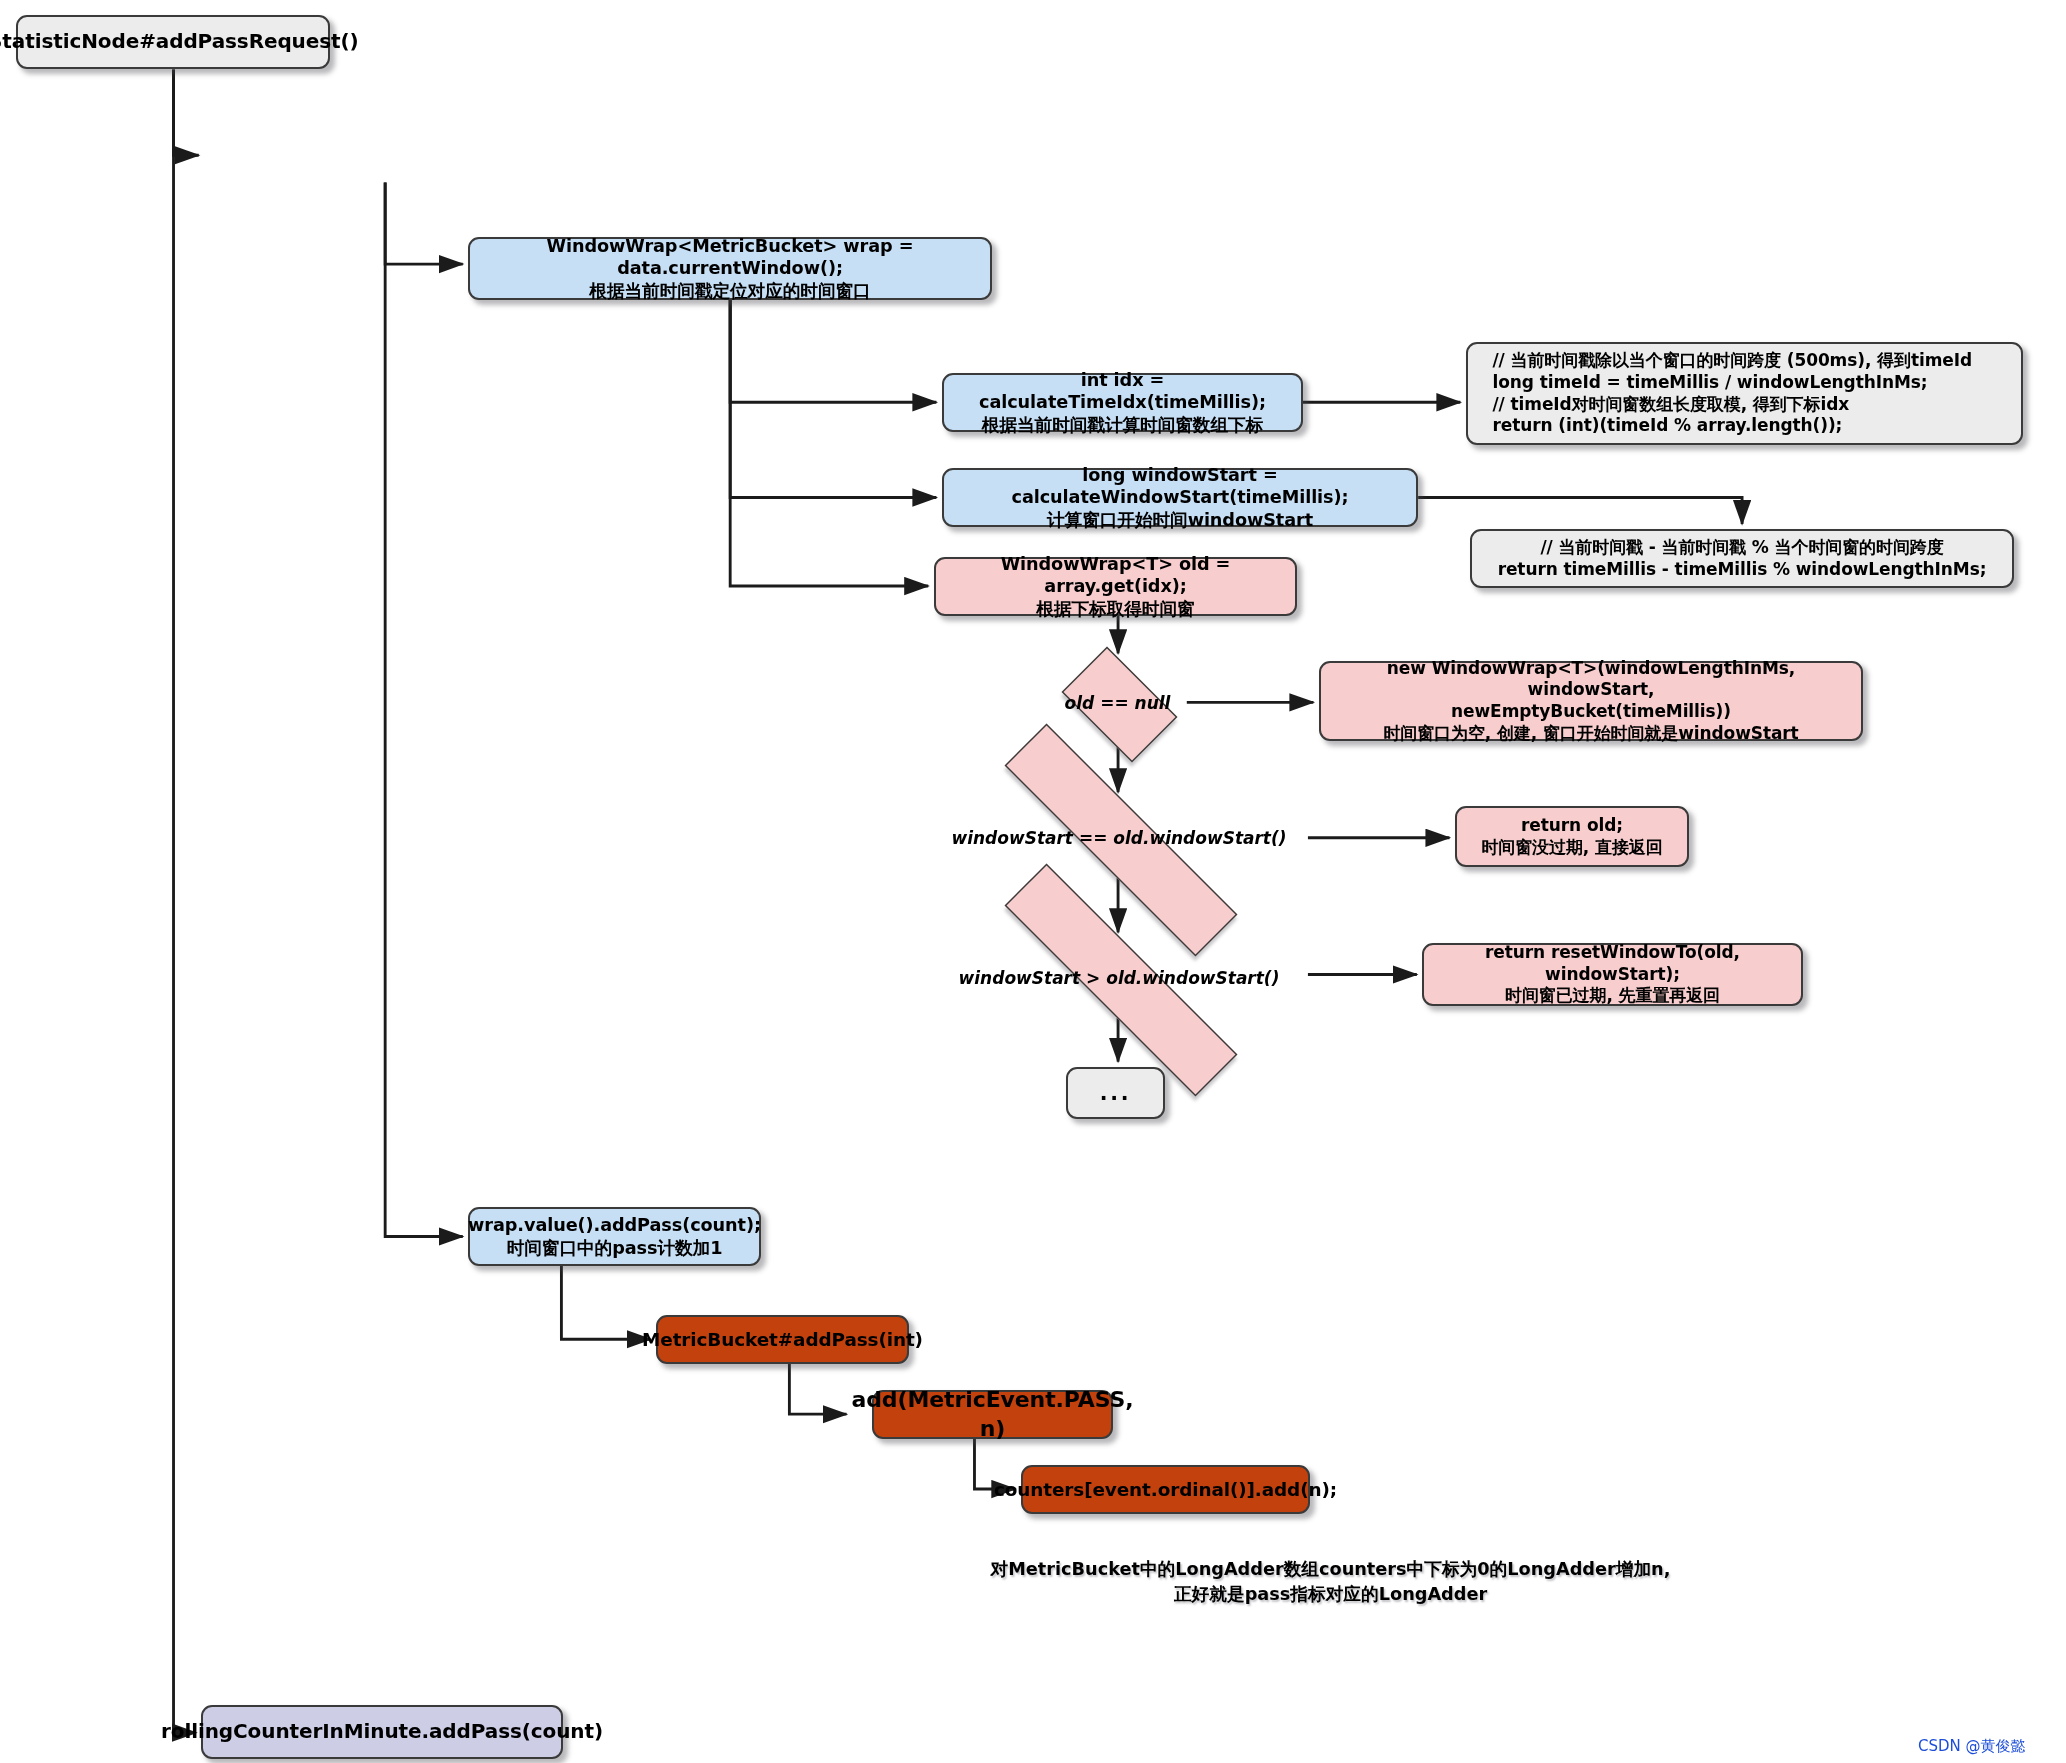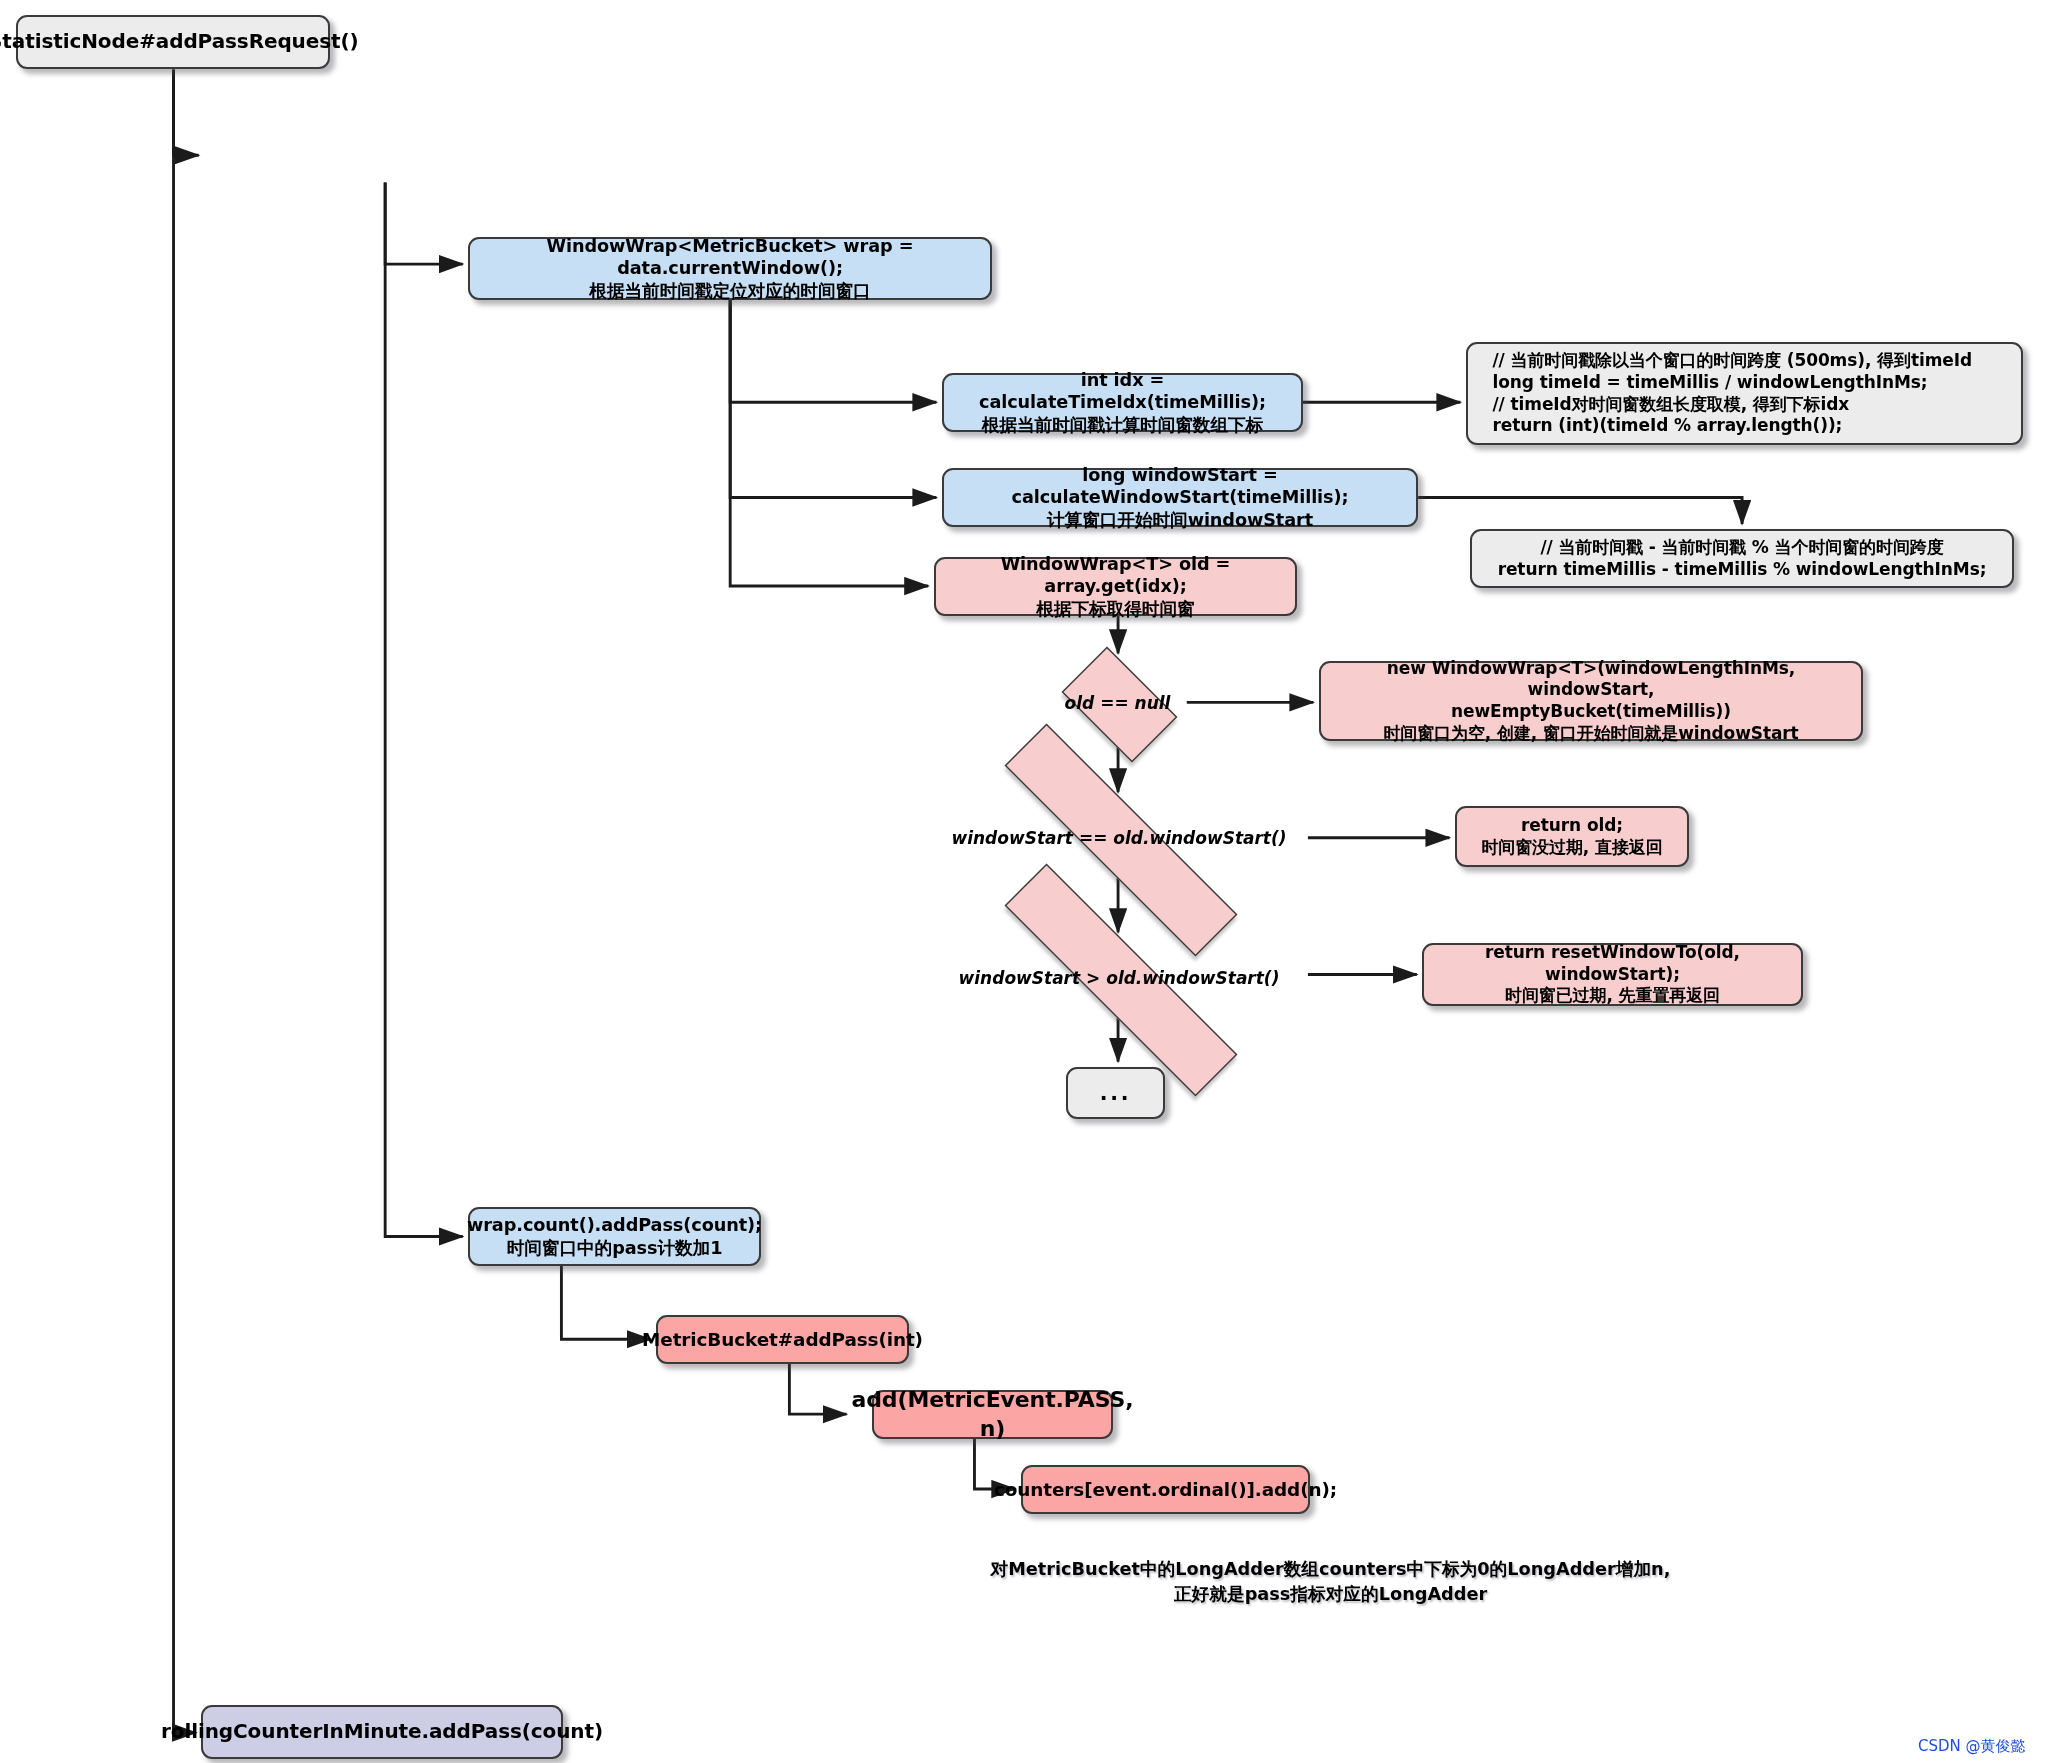"wrap.count().addPass(count);" div.node { text: wrap.count -> wrap.value }
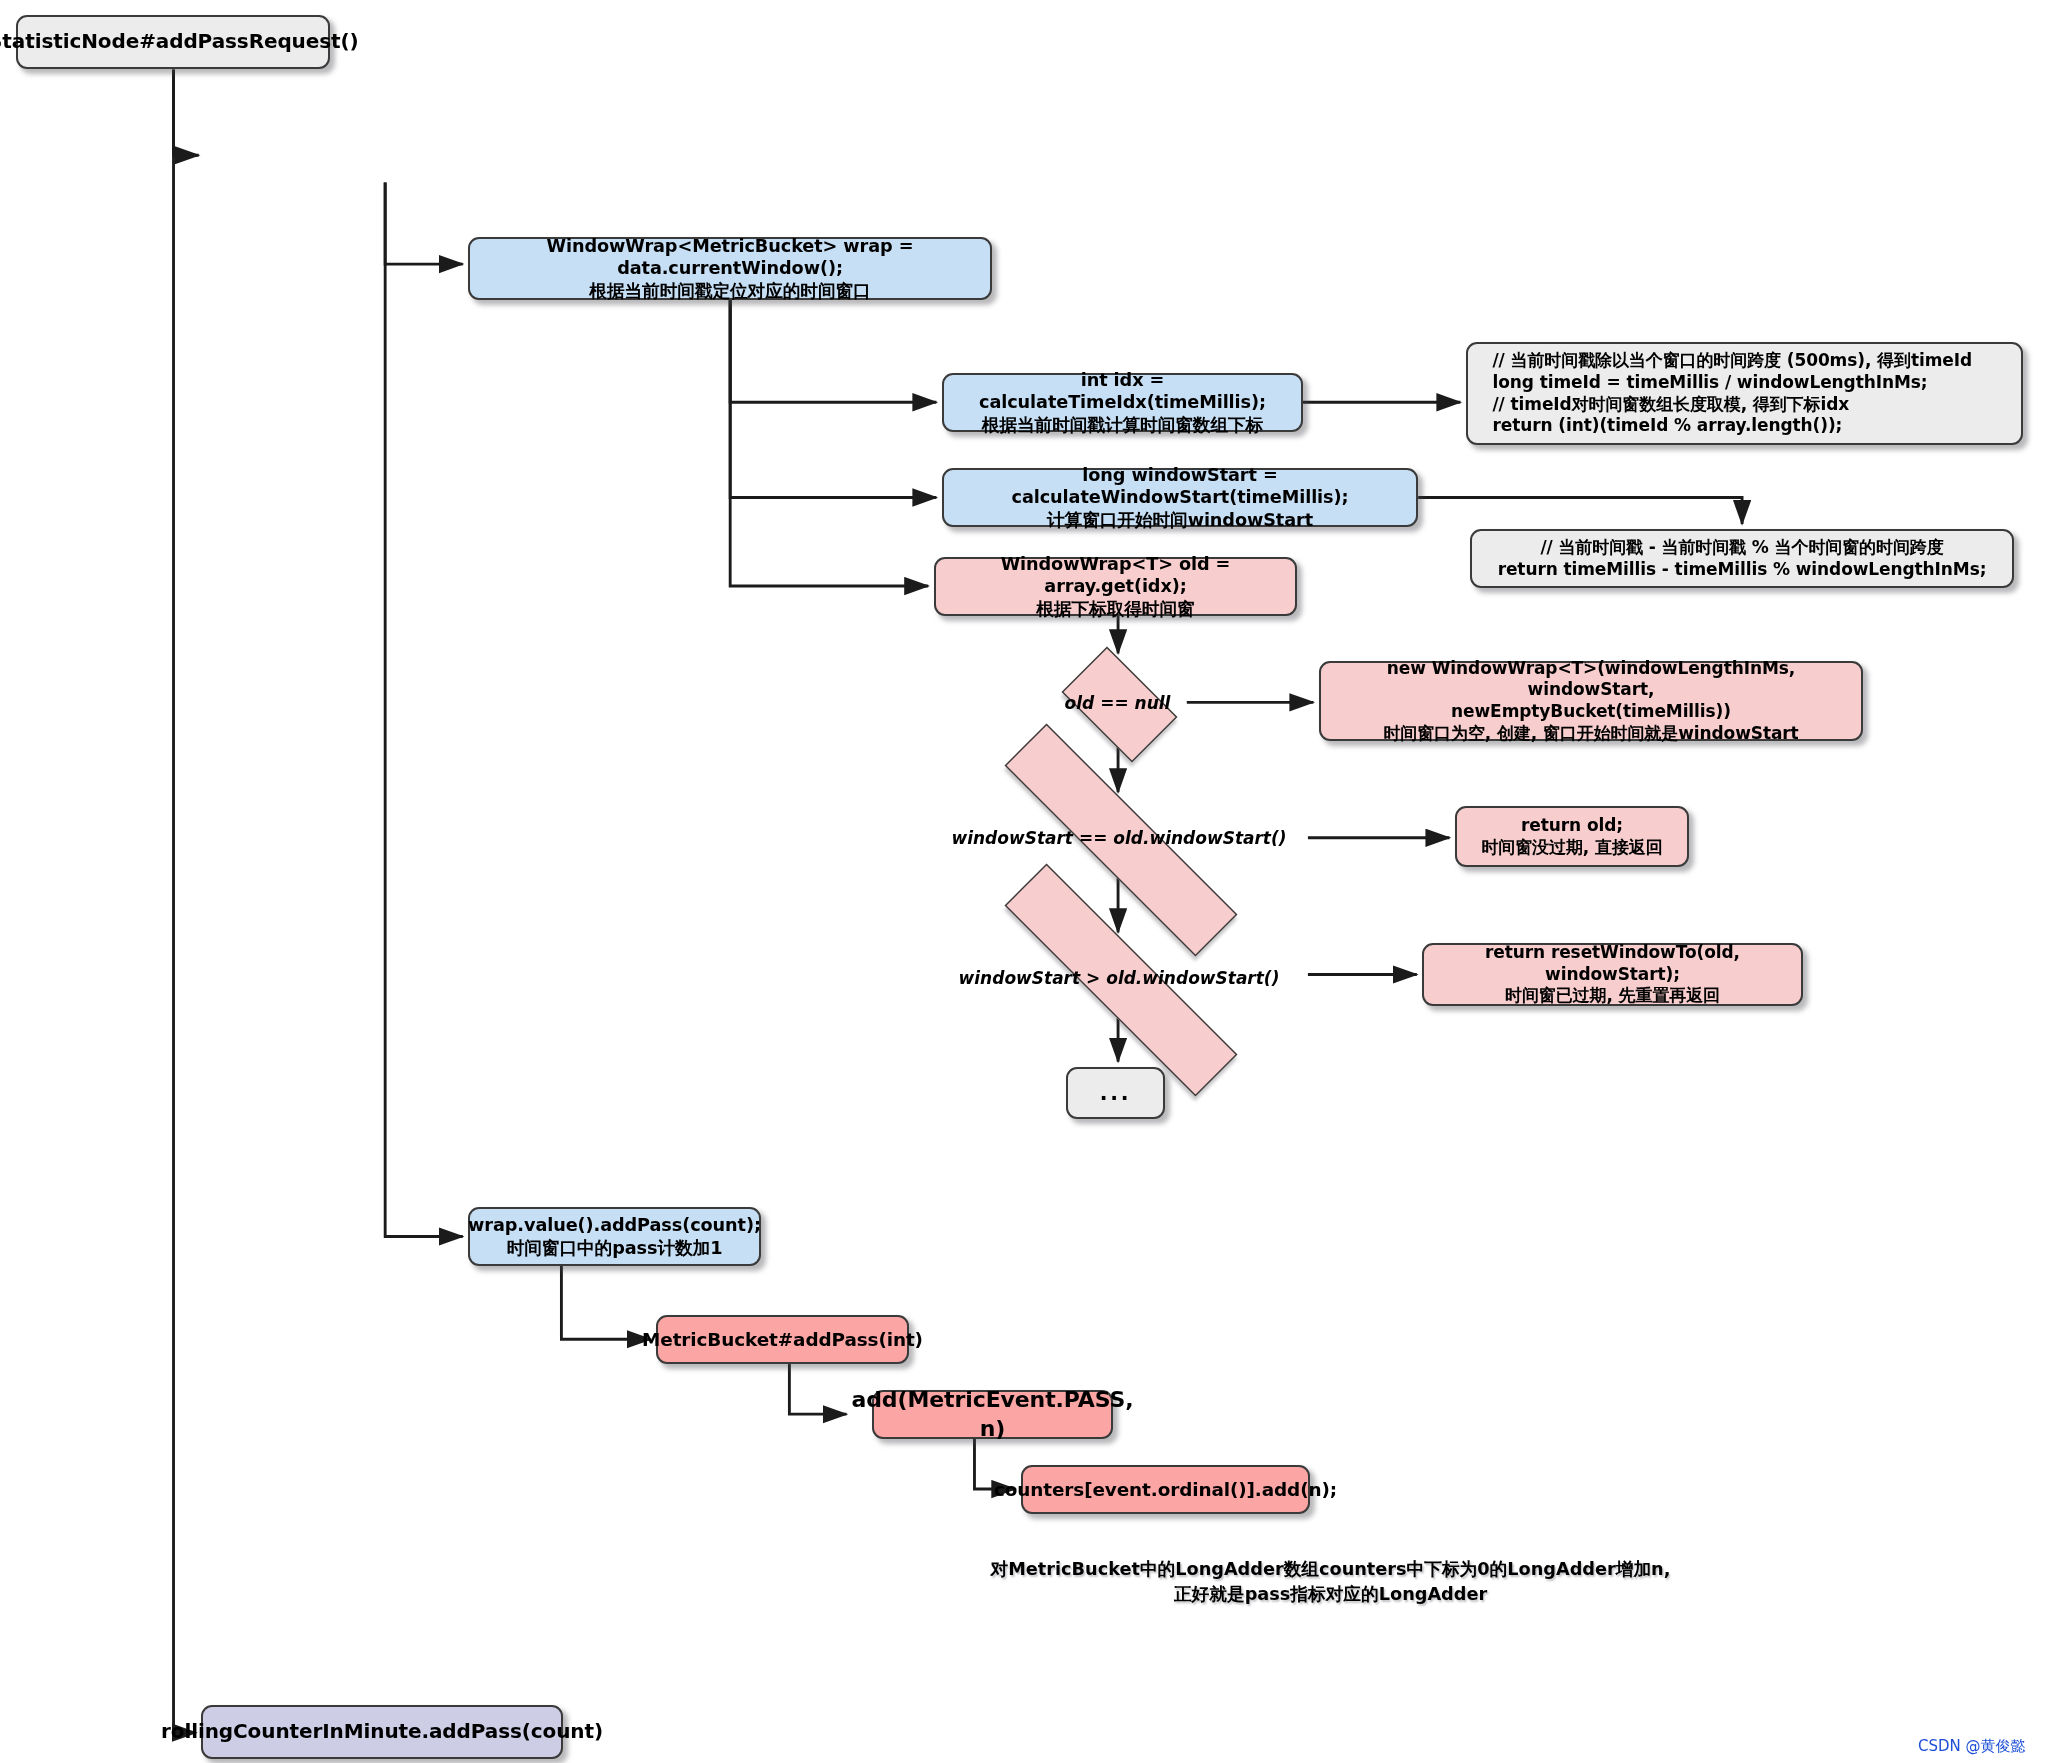"MetricBucket#addPass(int)" .n-green { background: #fca5a5 -> #c2410c }
